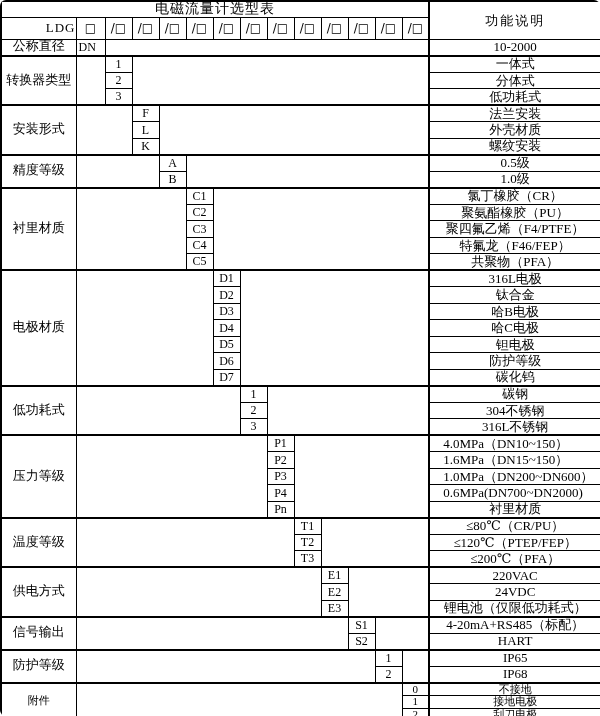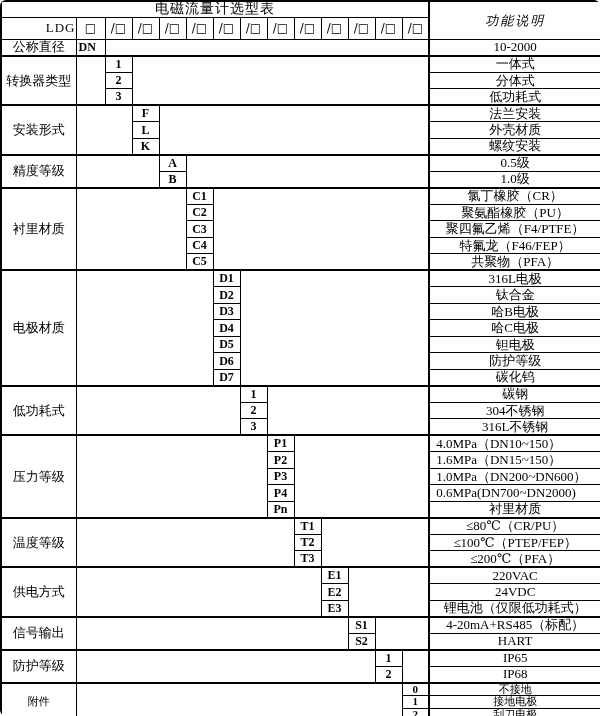"功能说明" .fhead { font-style: italic -> none }
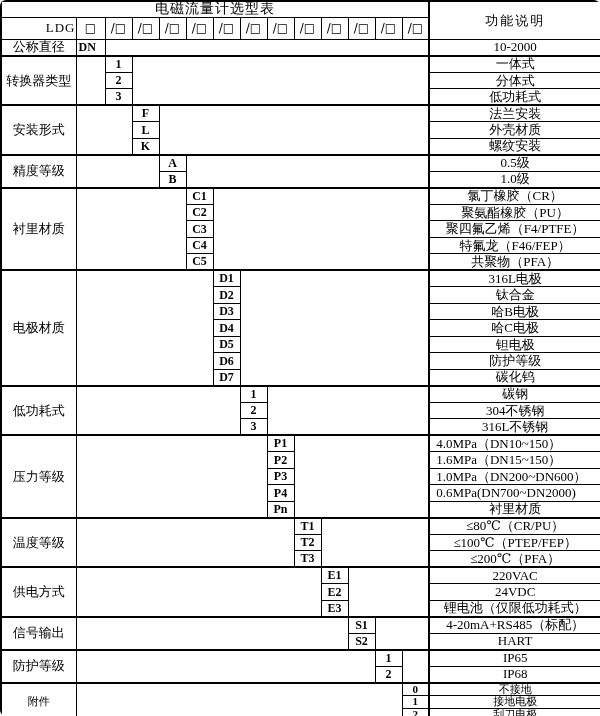"公称直径" .lab { font-family: none -> Liberation Mono, monospace }
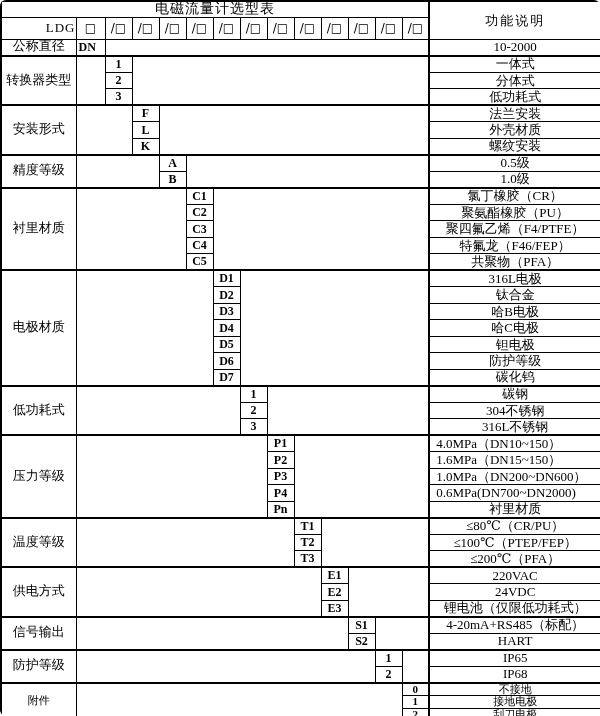"DN" .code { font-weight: bold -> none }
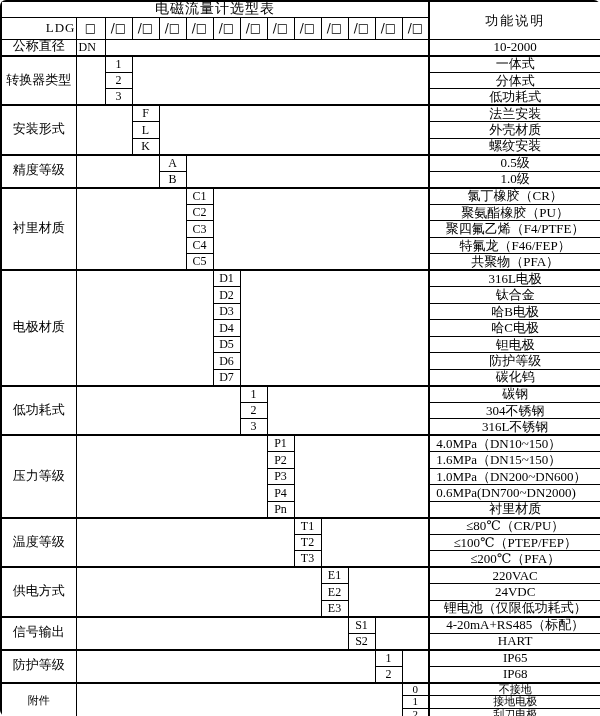"4.0MPa（DN10~150）" .func.left { padding-left: 6px -> 13px }
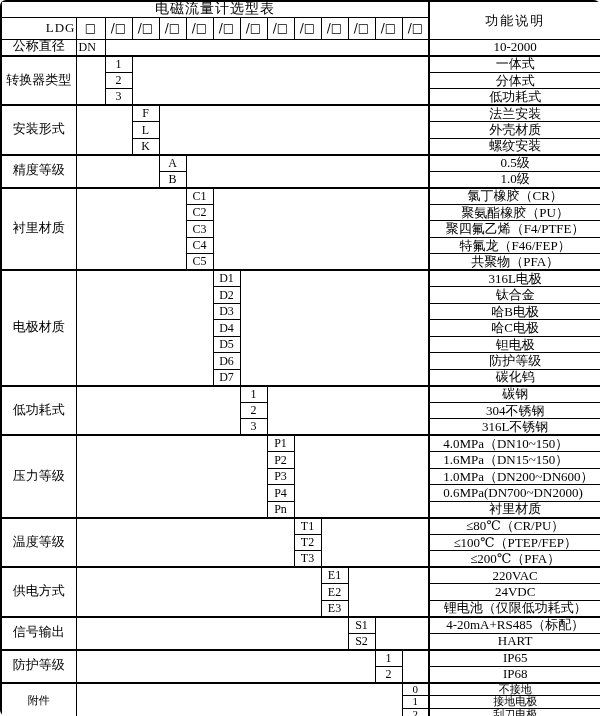"≤100℃（PTEP/FEP）" td.func { text: 100 -> 120 }
